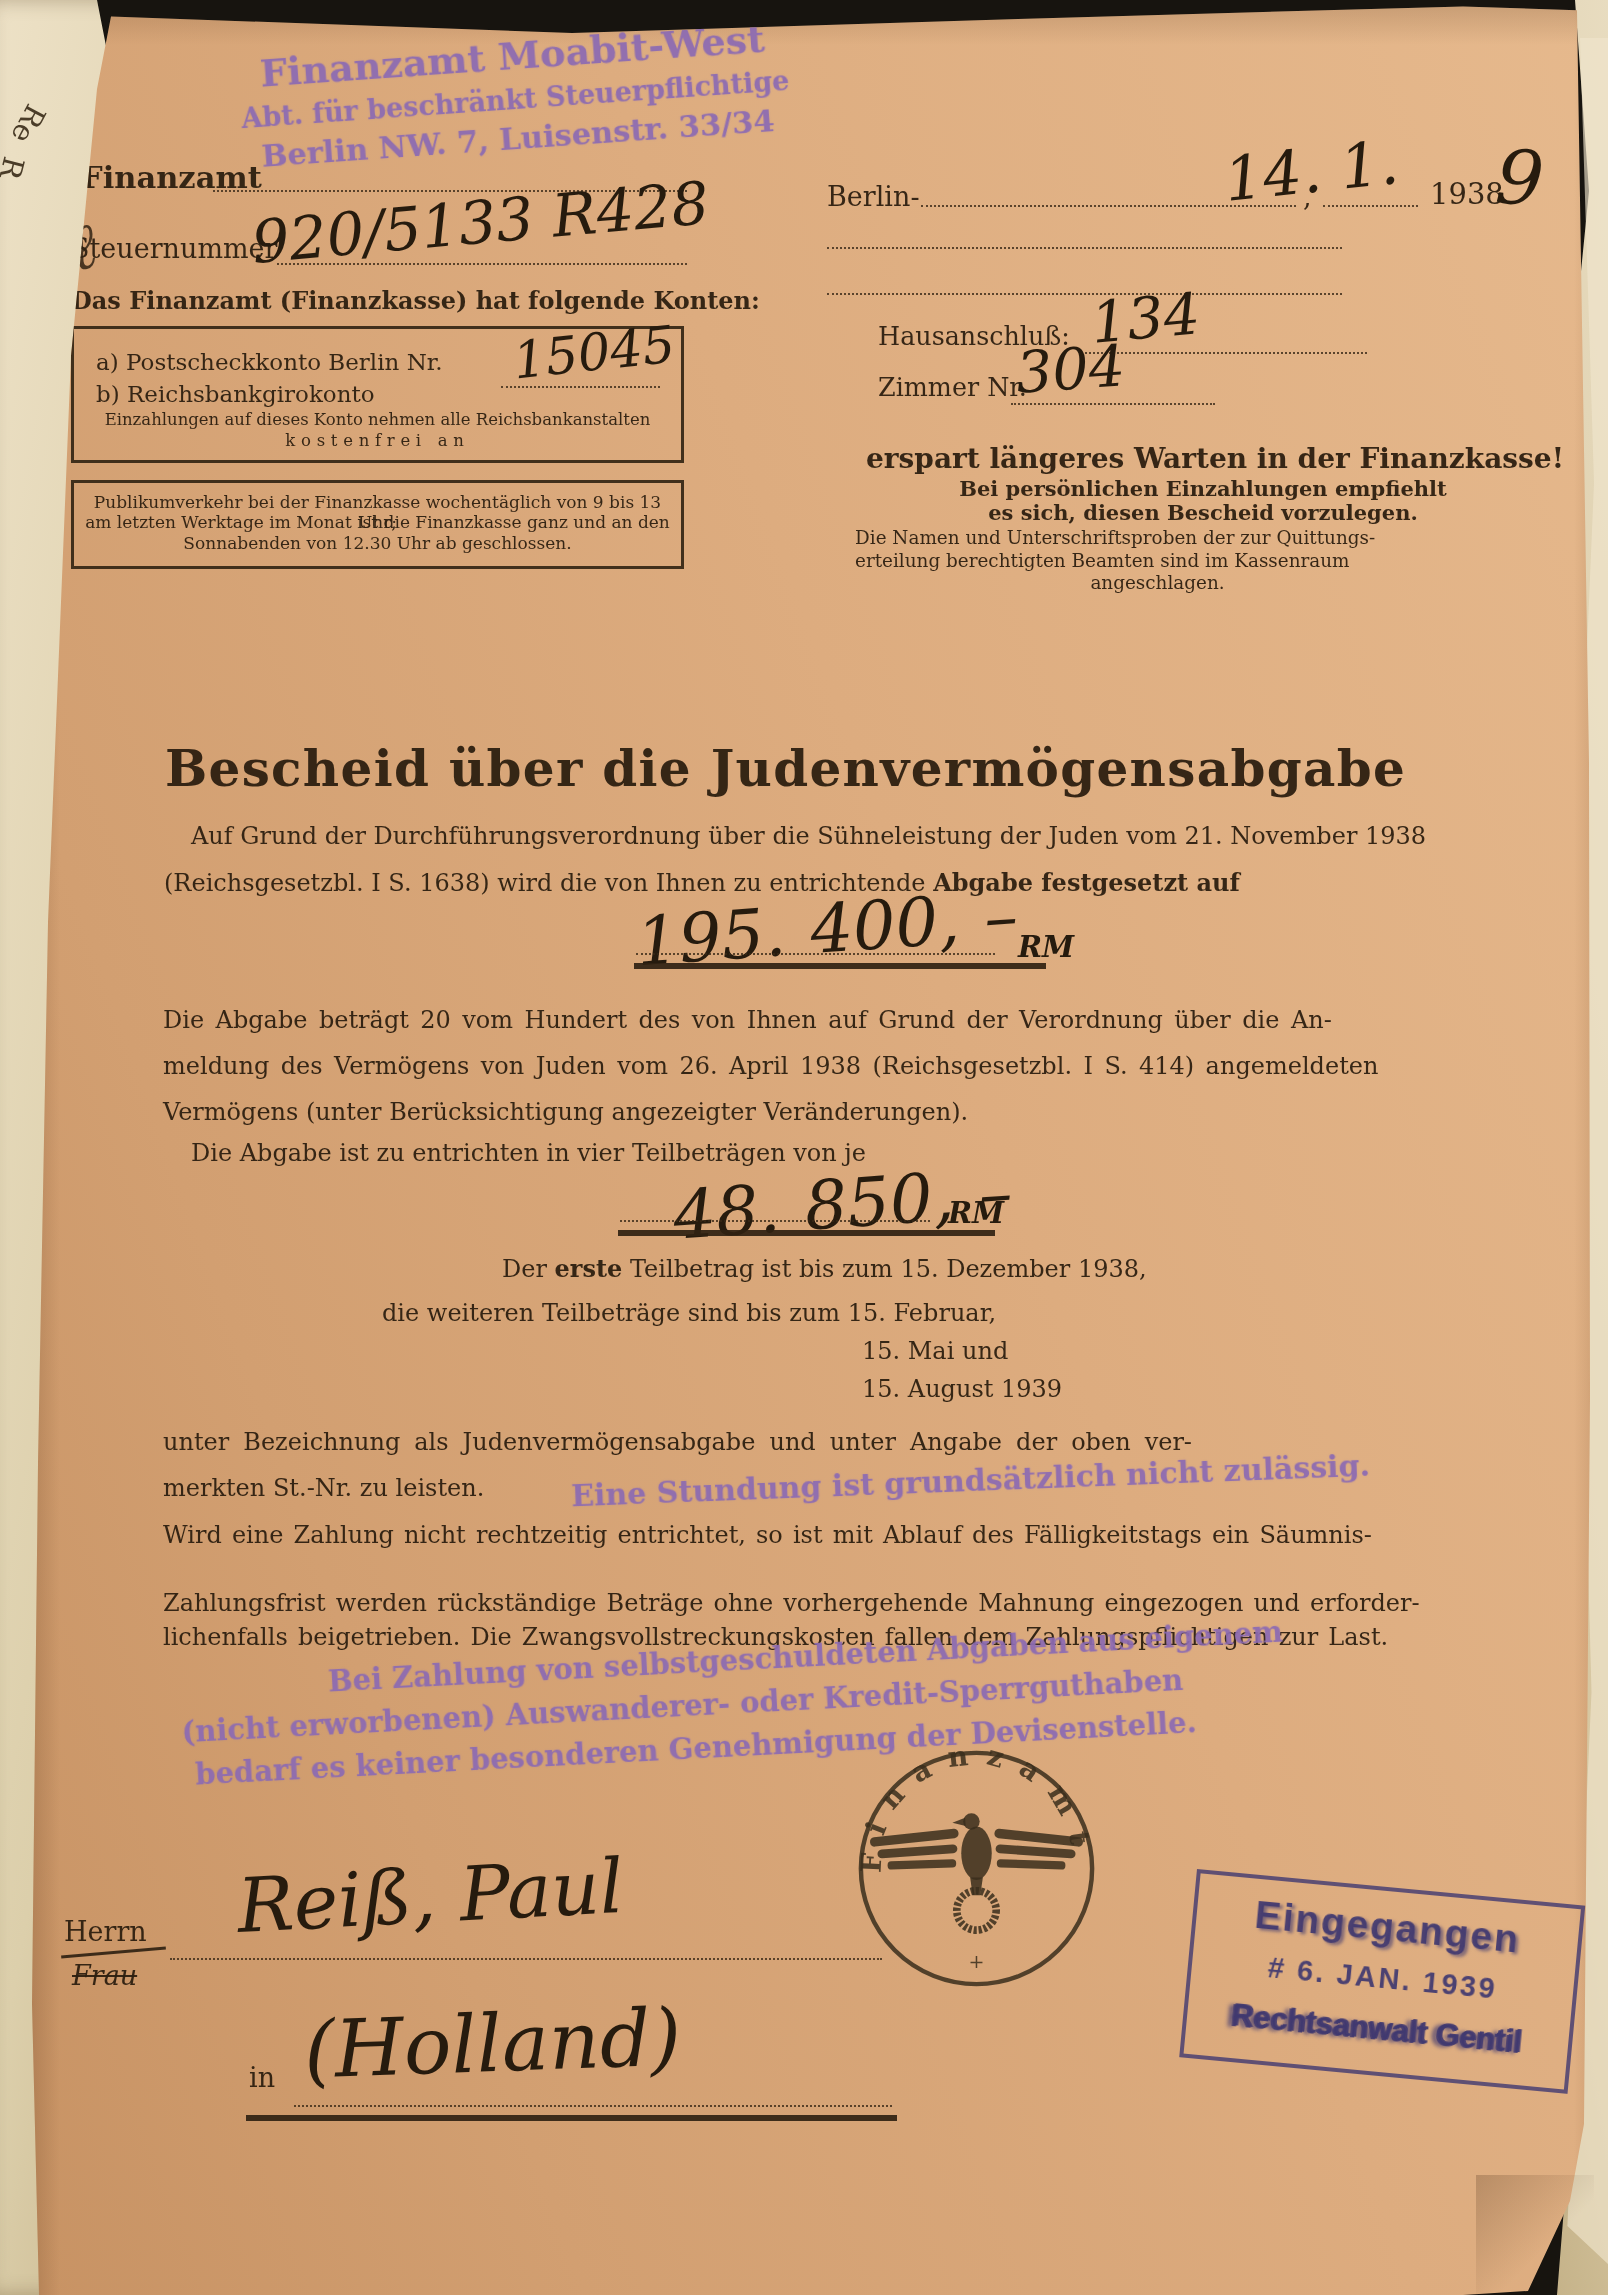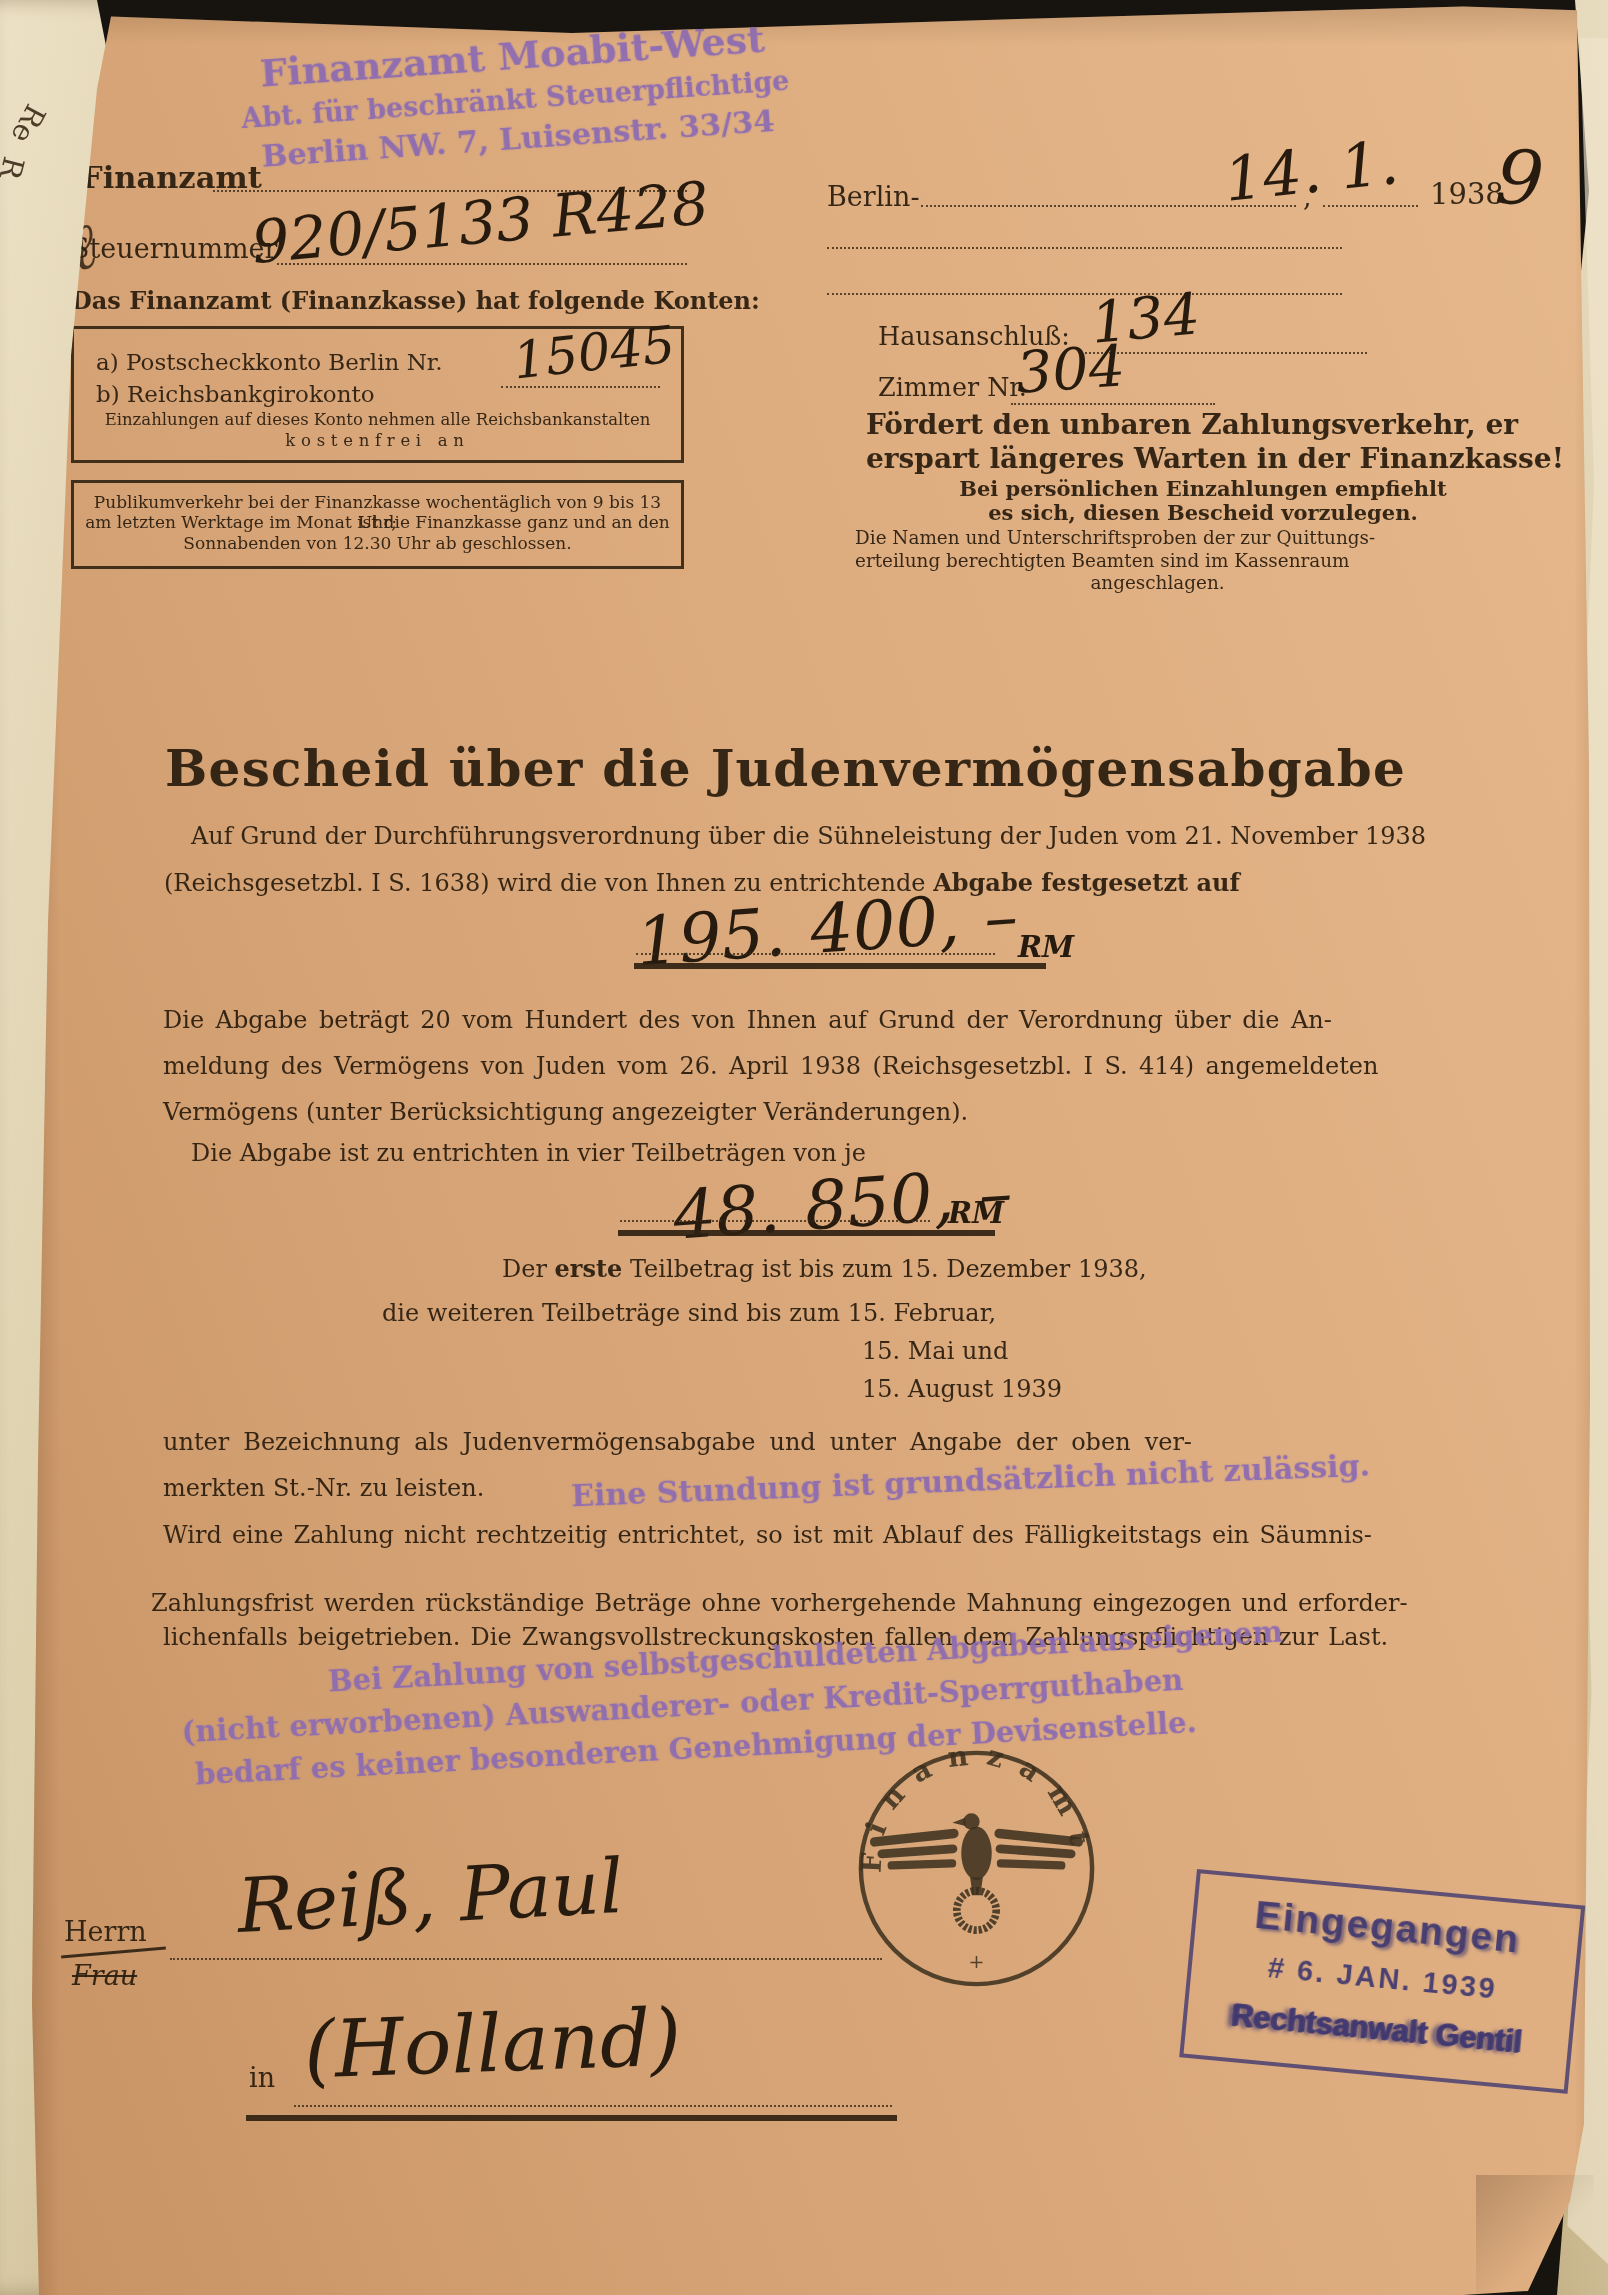"Fördert den unbaren Zahlungsverkehr, er" div.abs { html: <div>Fördert den unbaren Zahlungsverkehr, er</div> -> none }
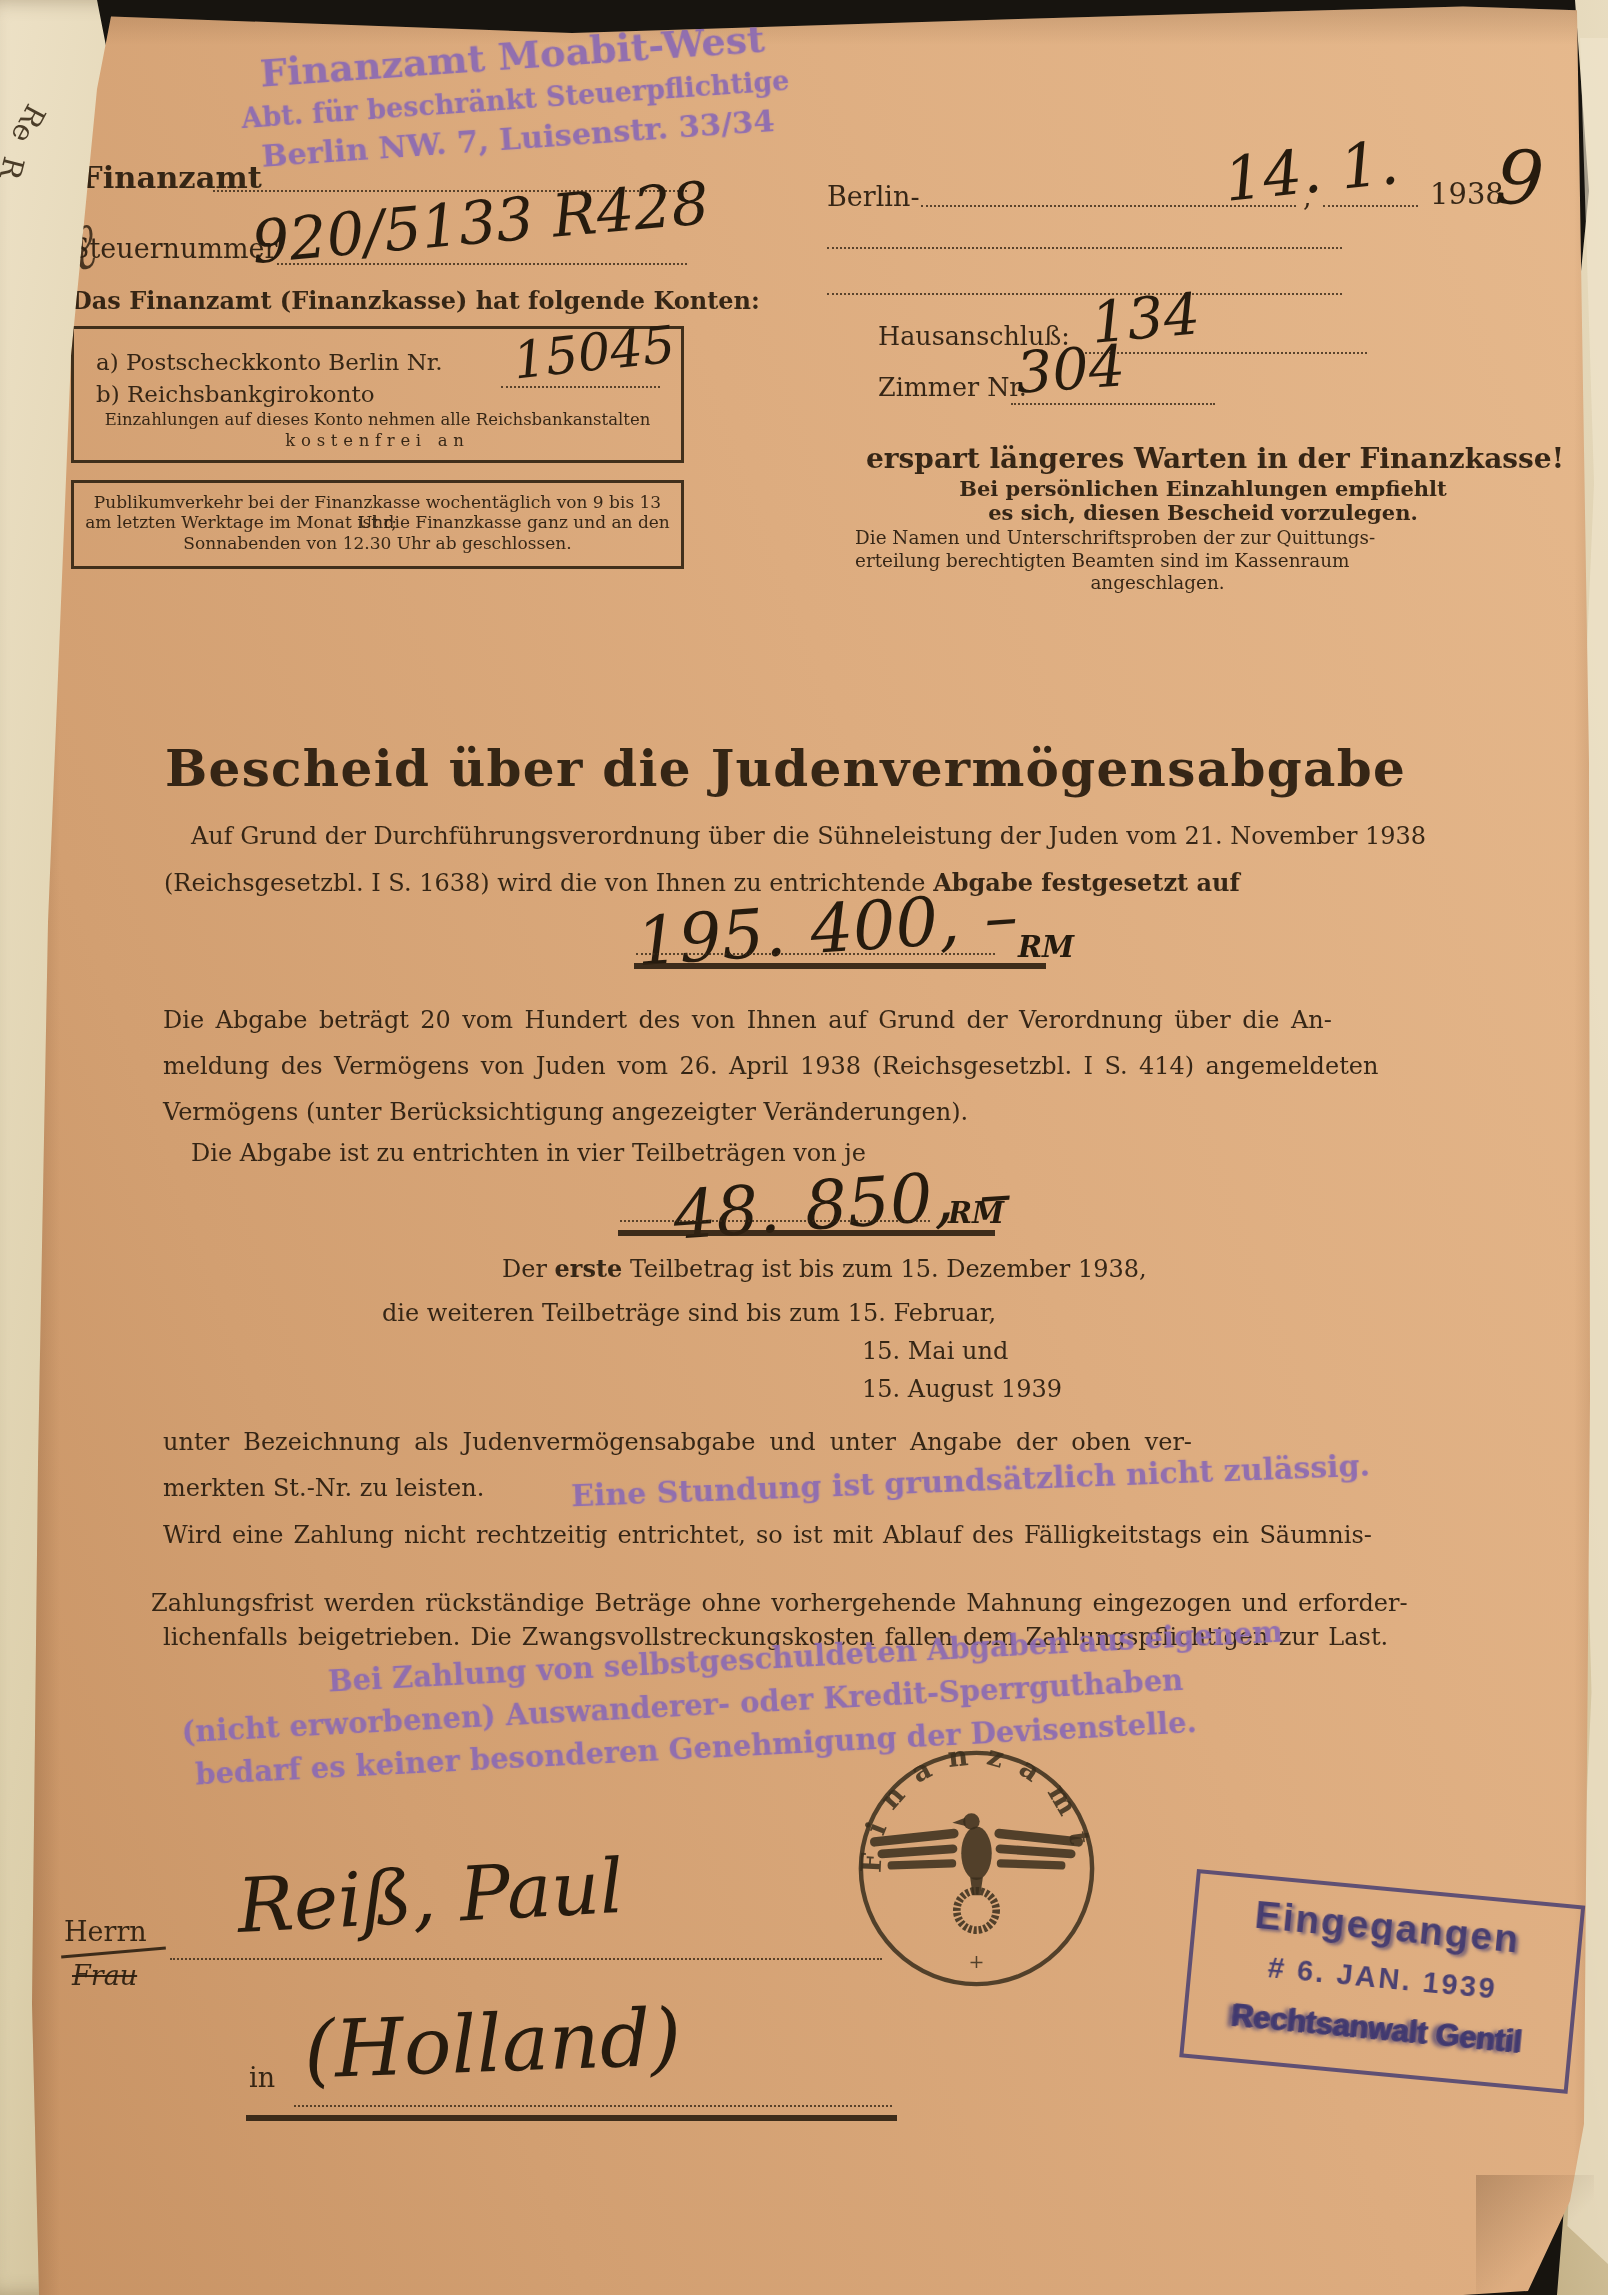"Zahlungsfrist werden rückständige" div.abs { left: 151px -> 163px }
